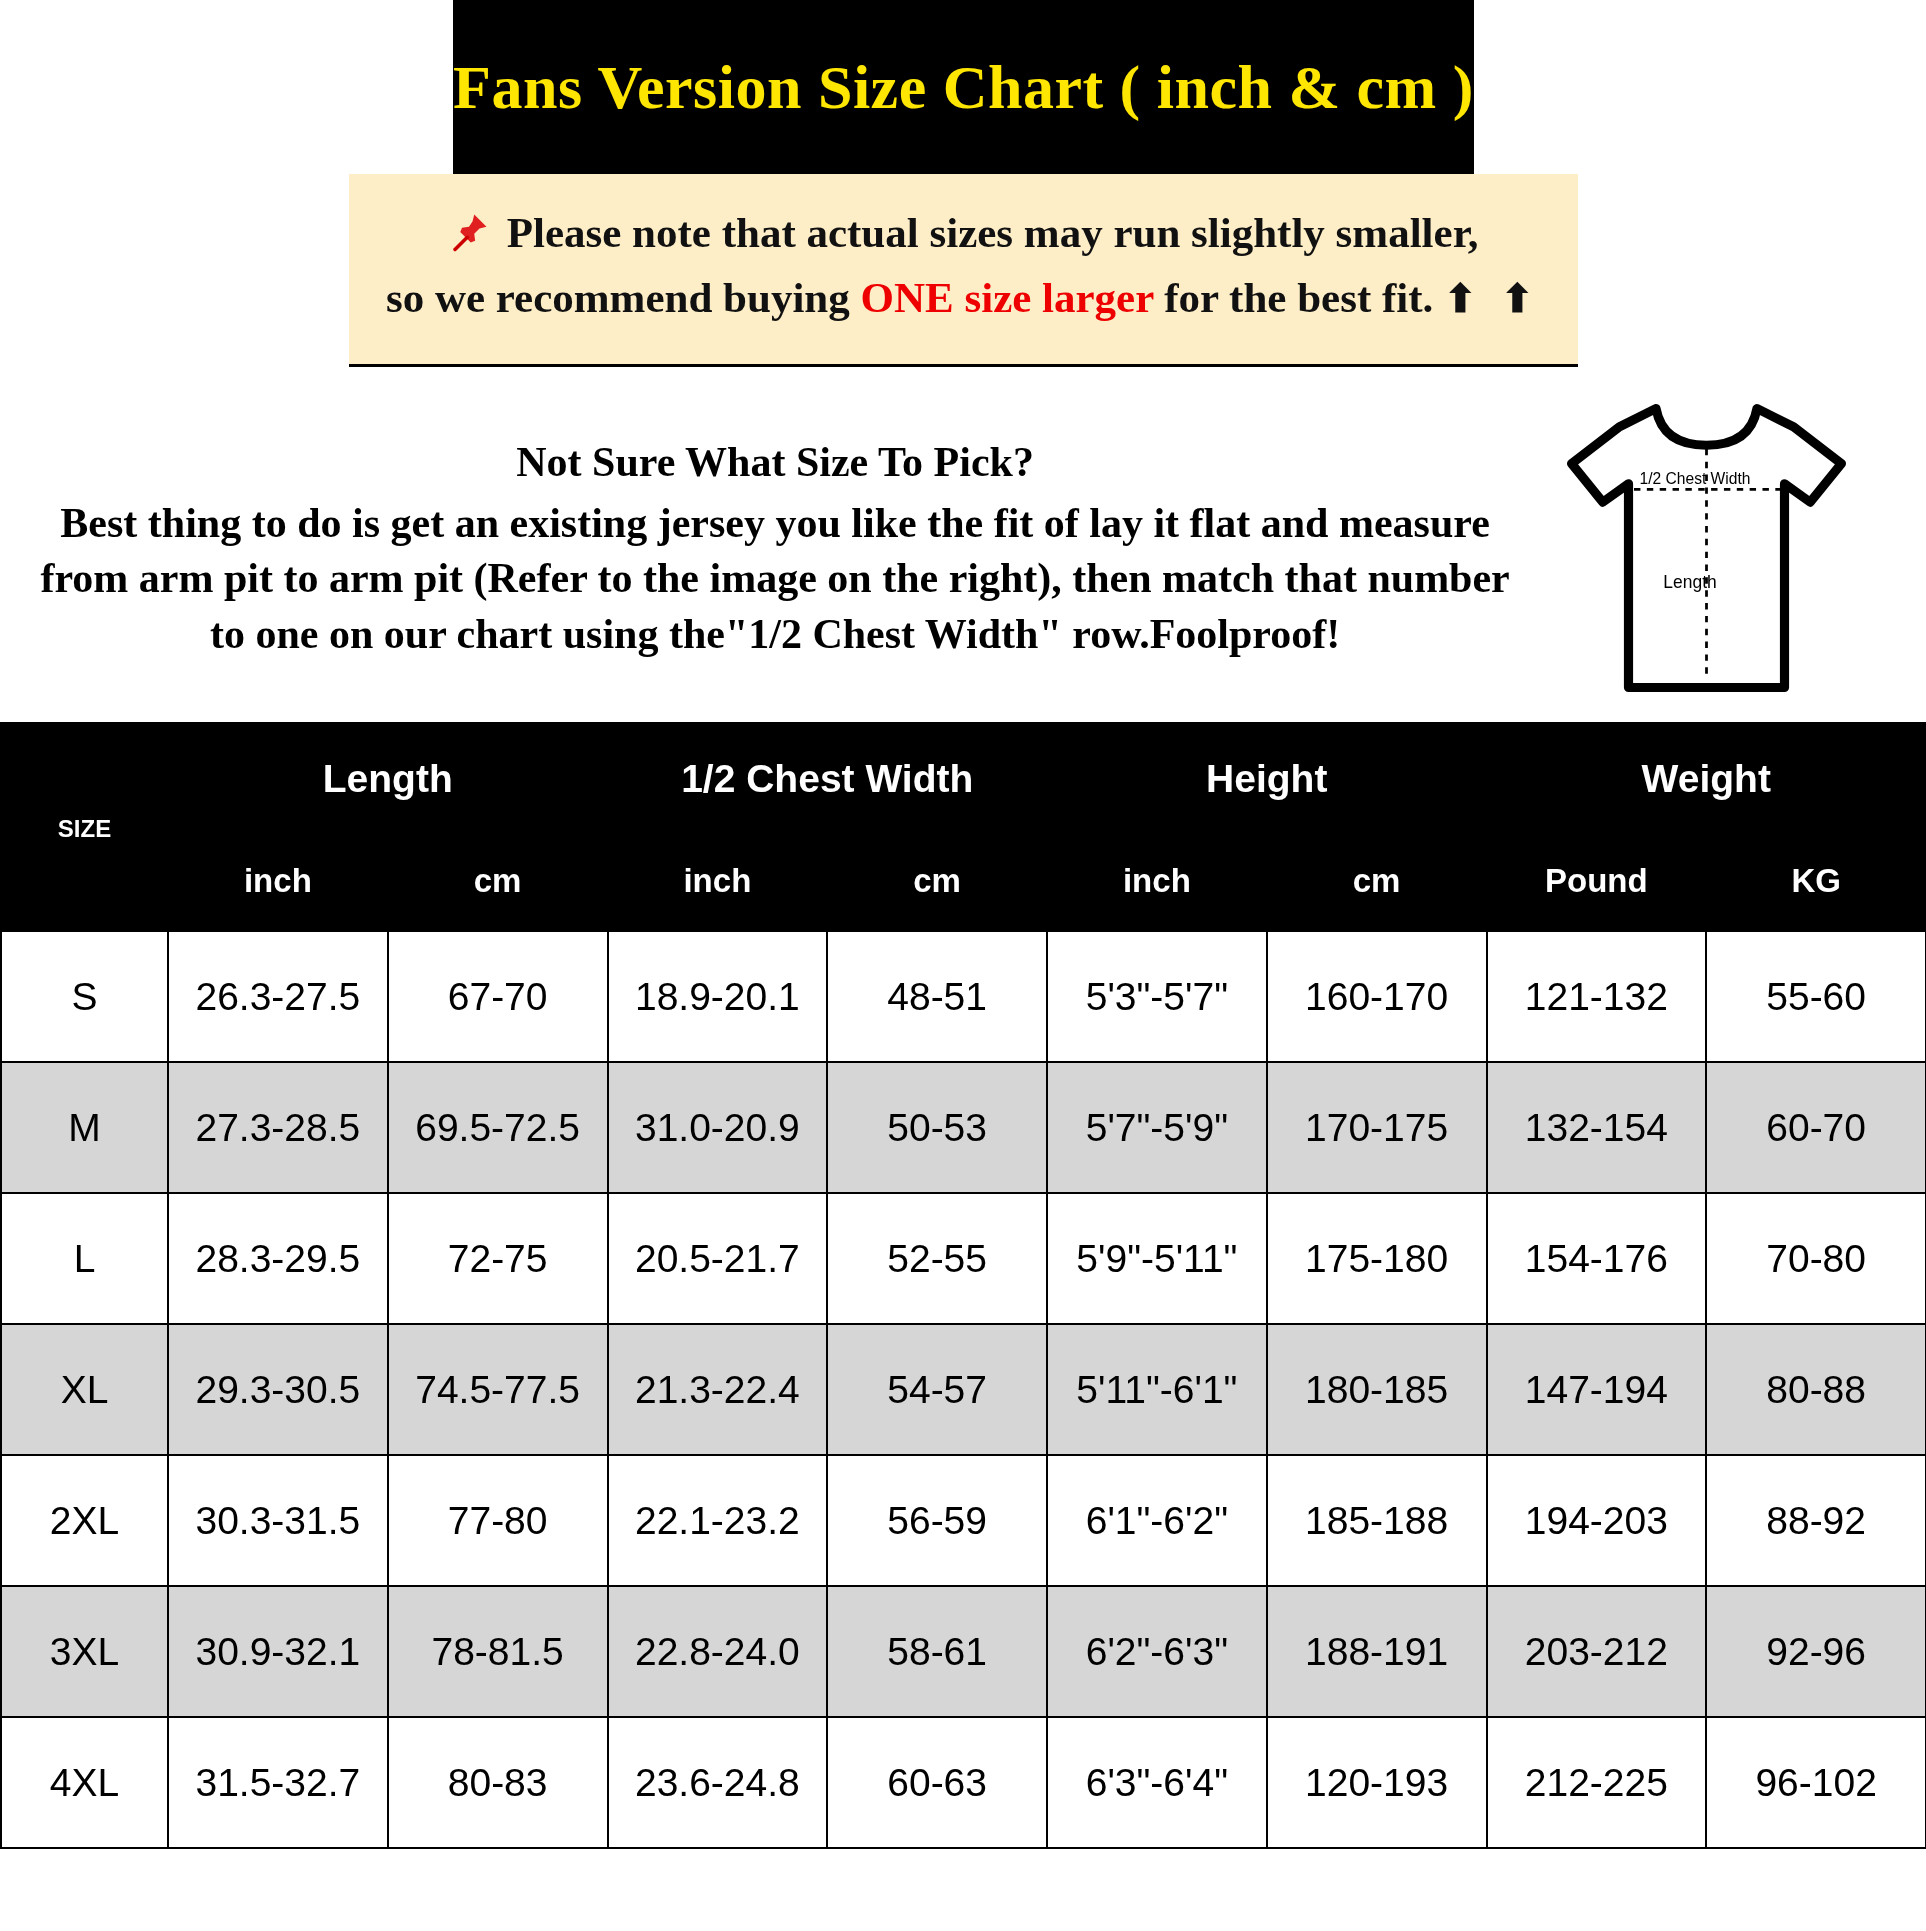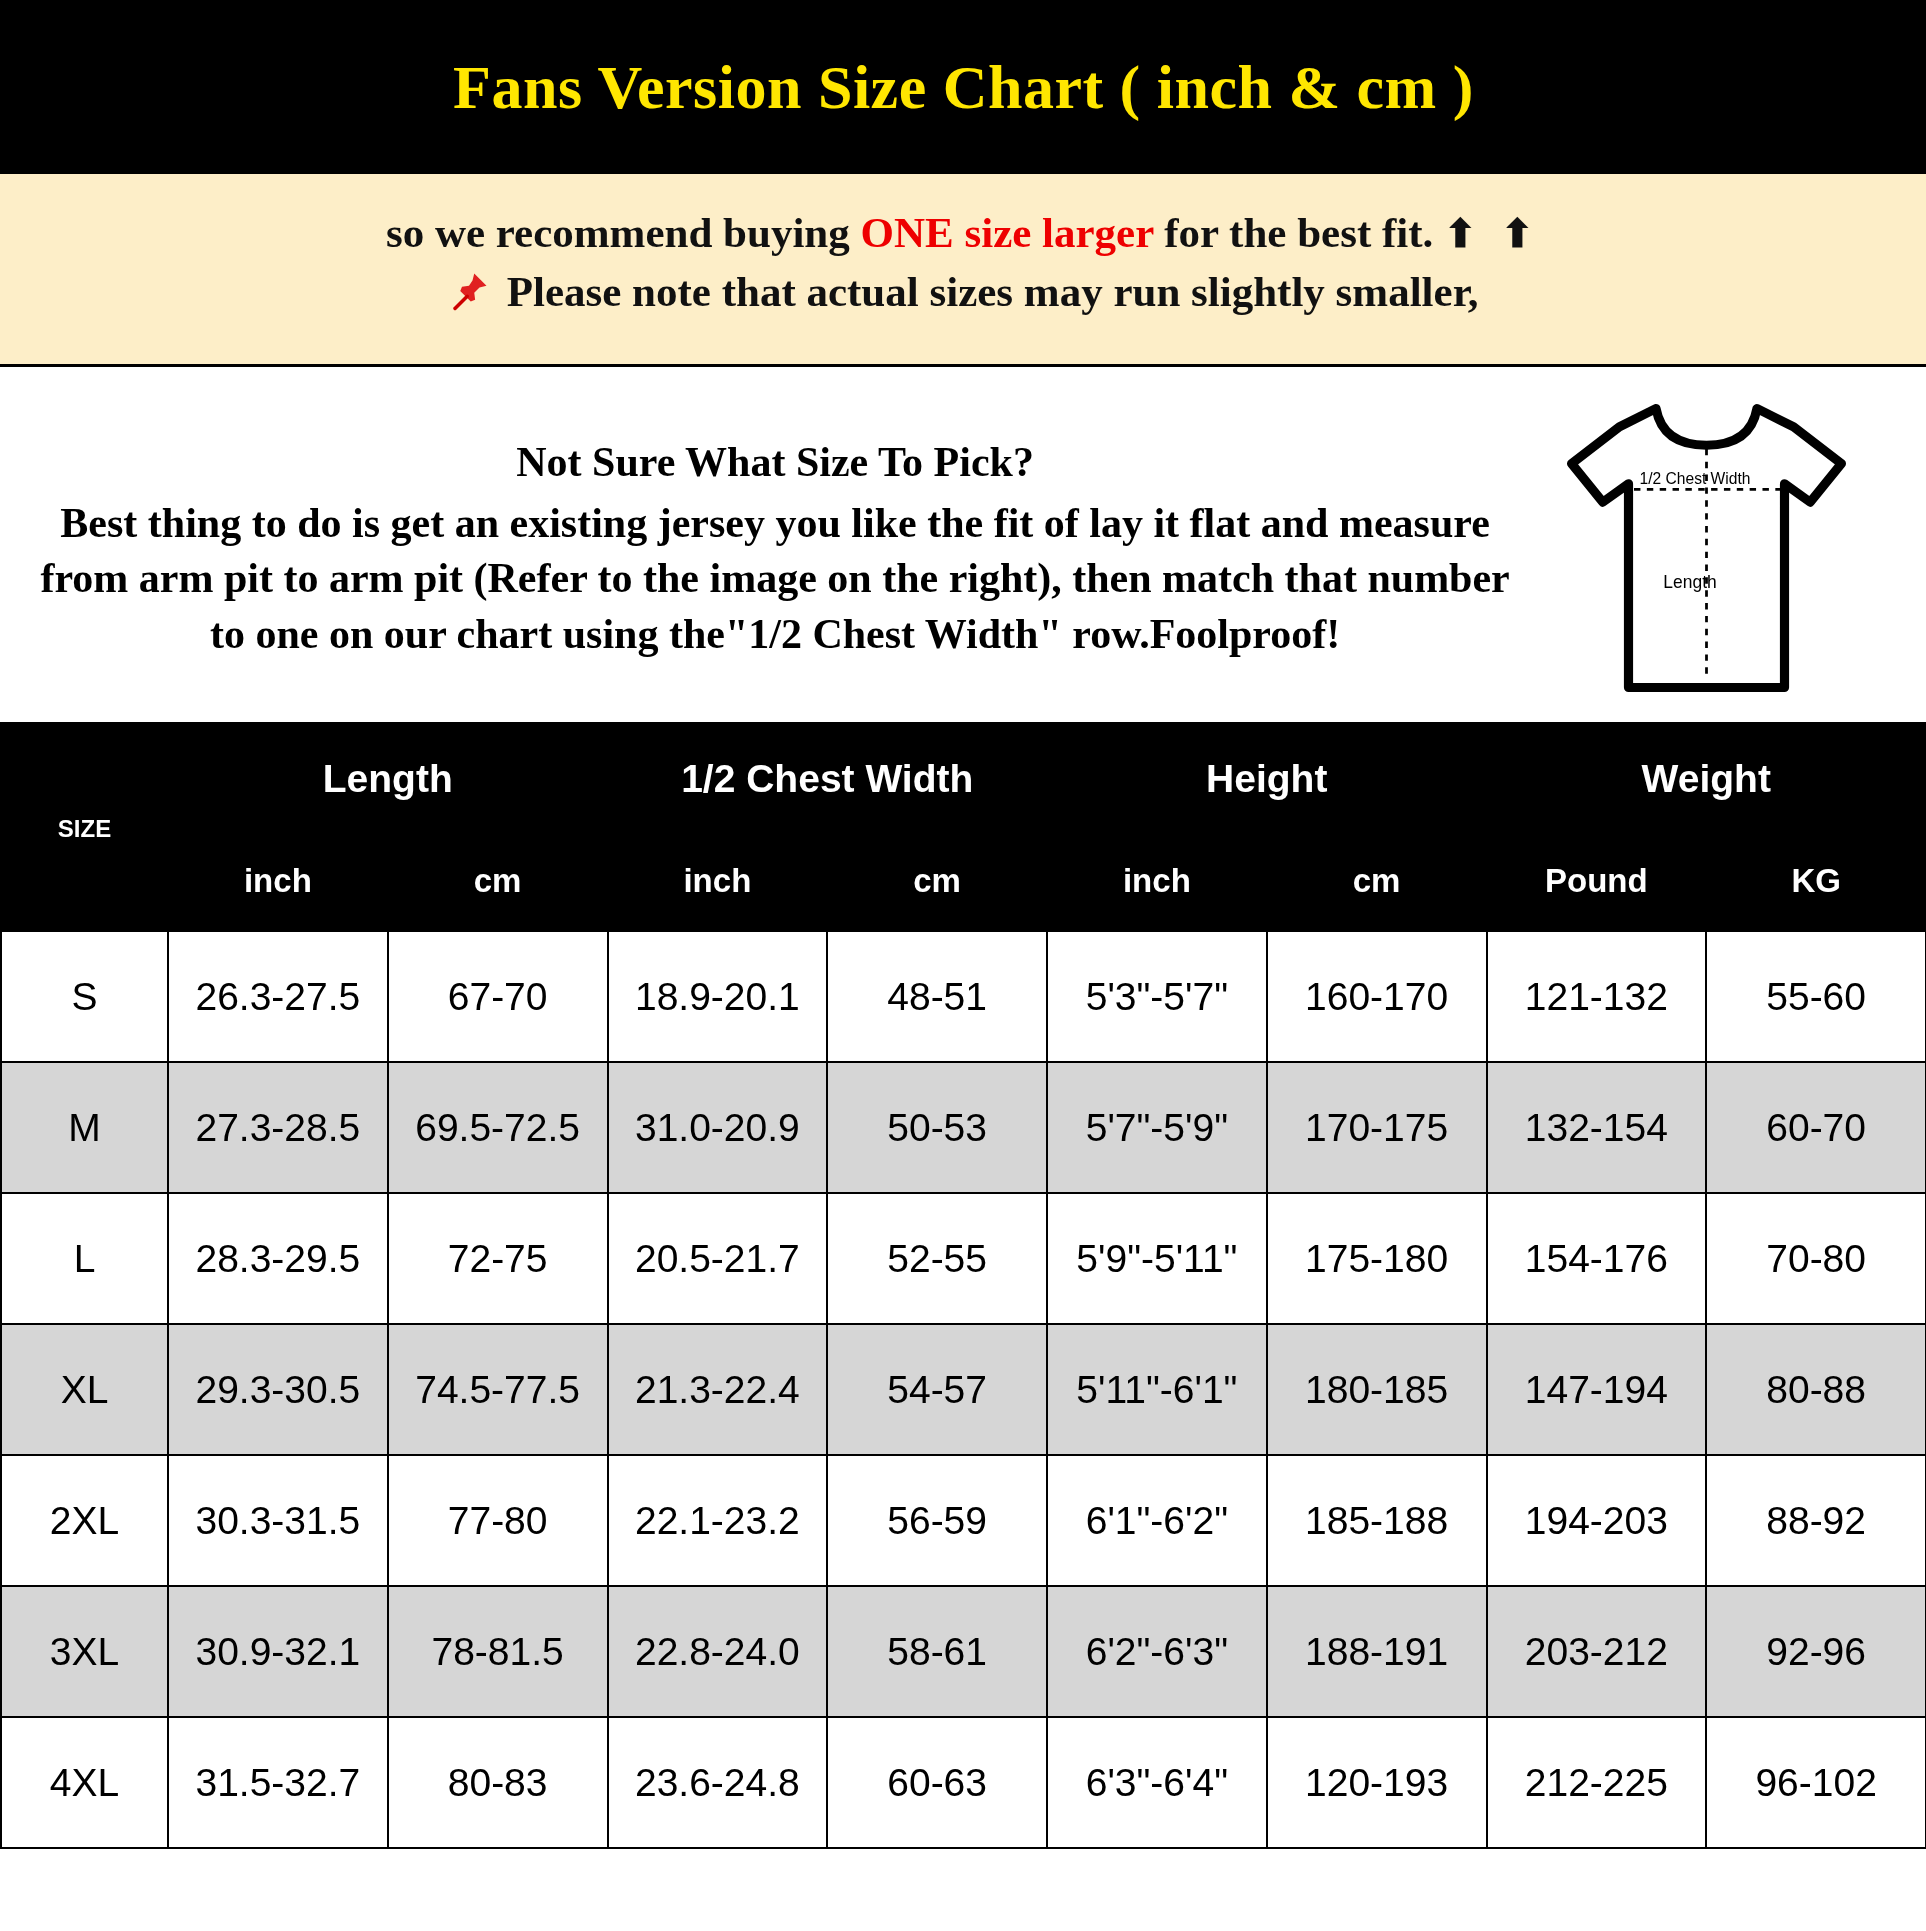"Fans Version Size Chart (" .page { align-items: none -> center }
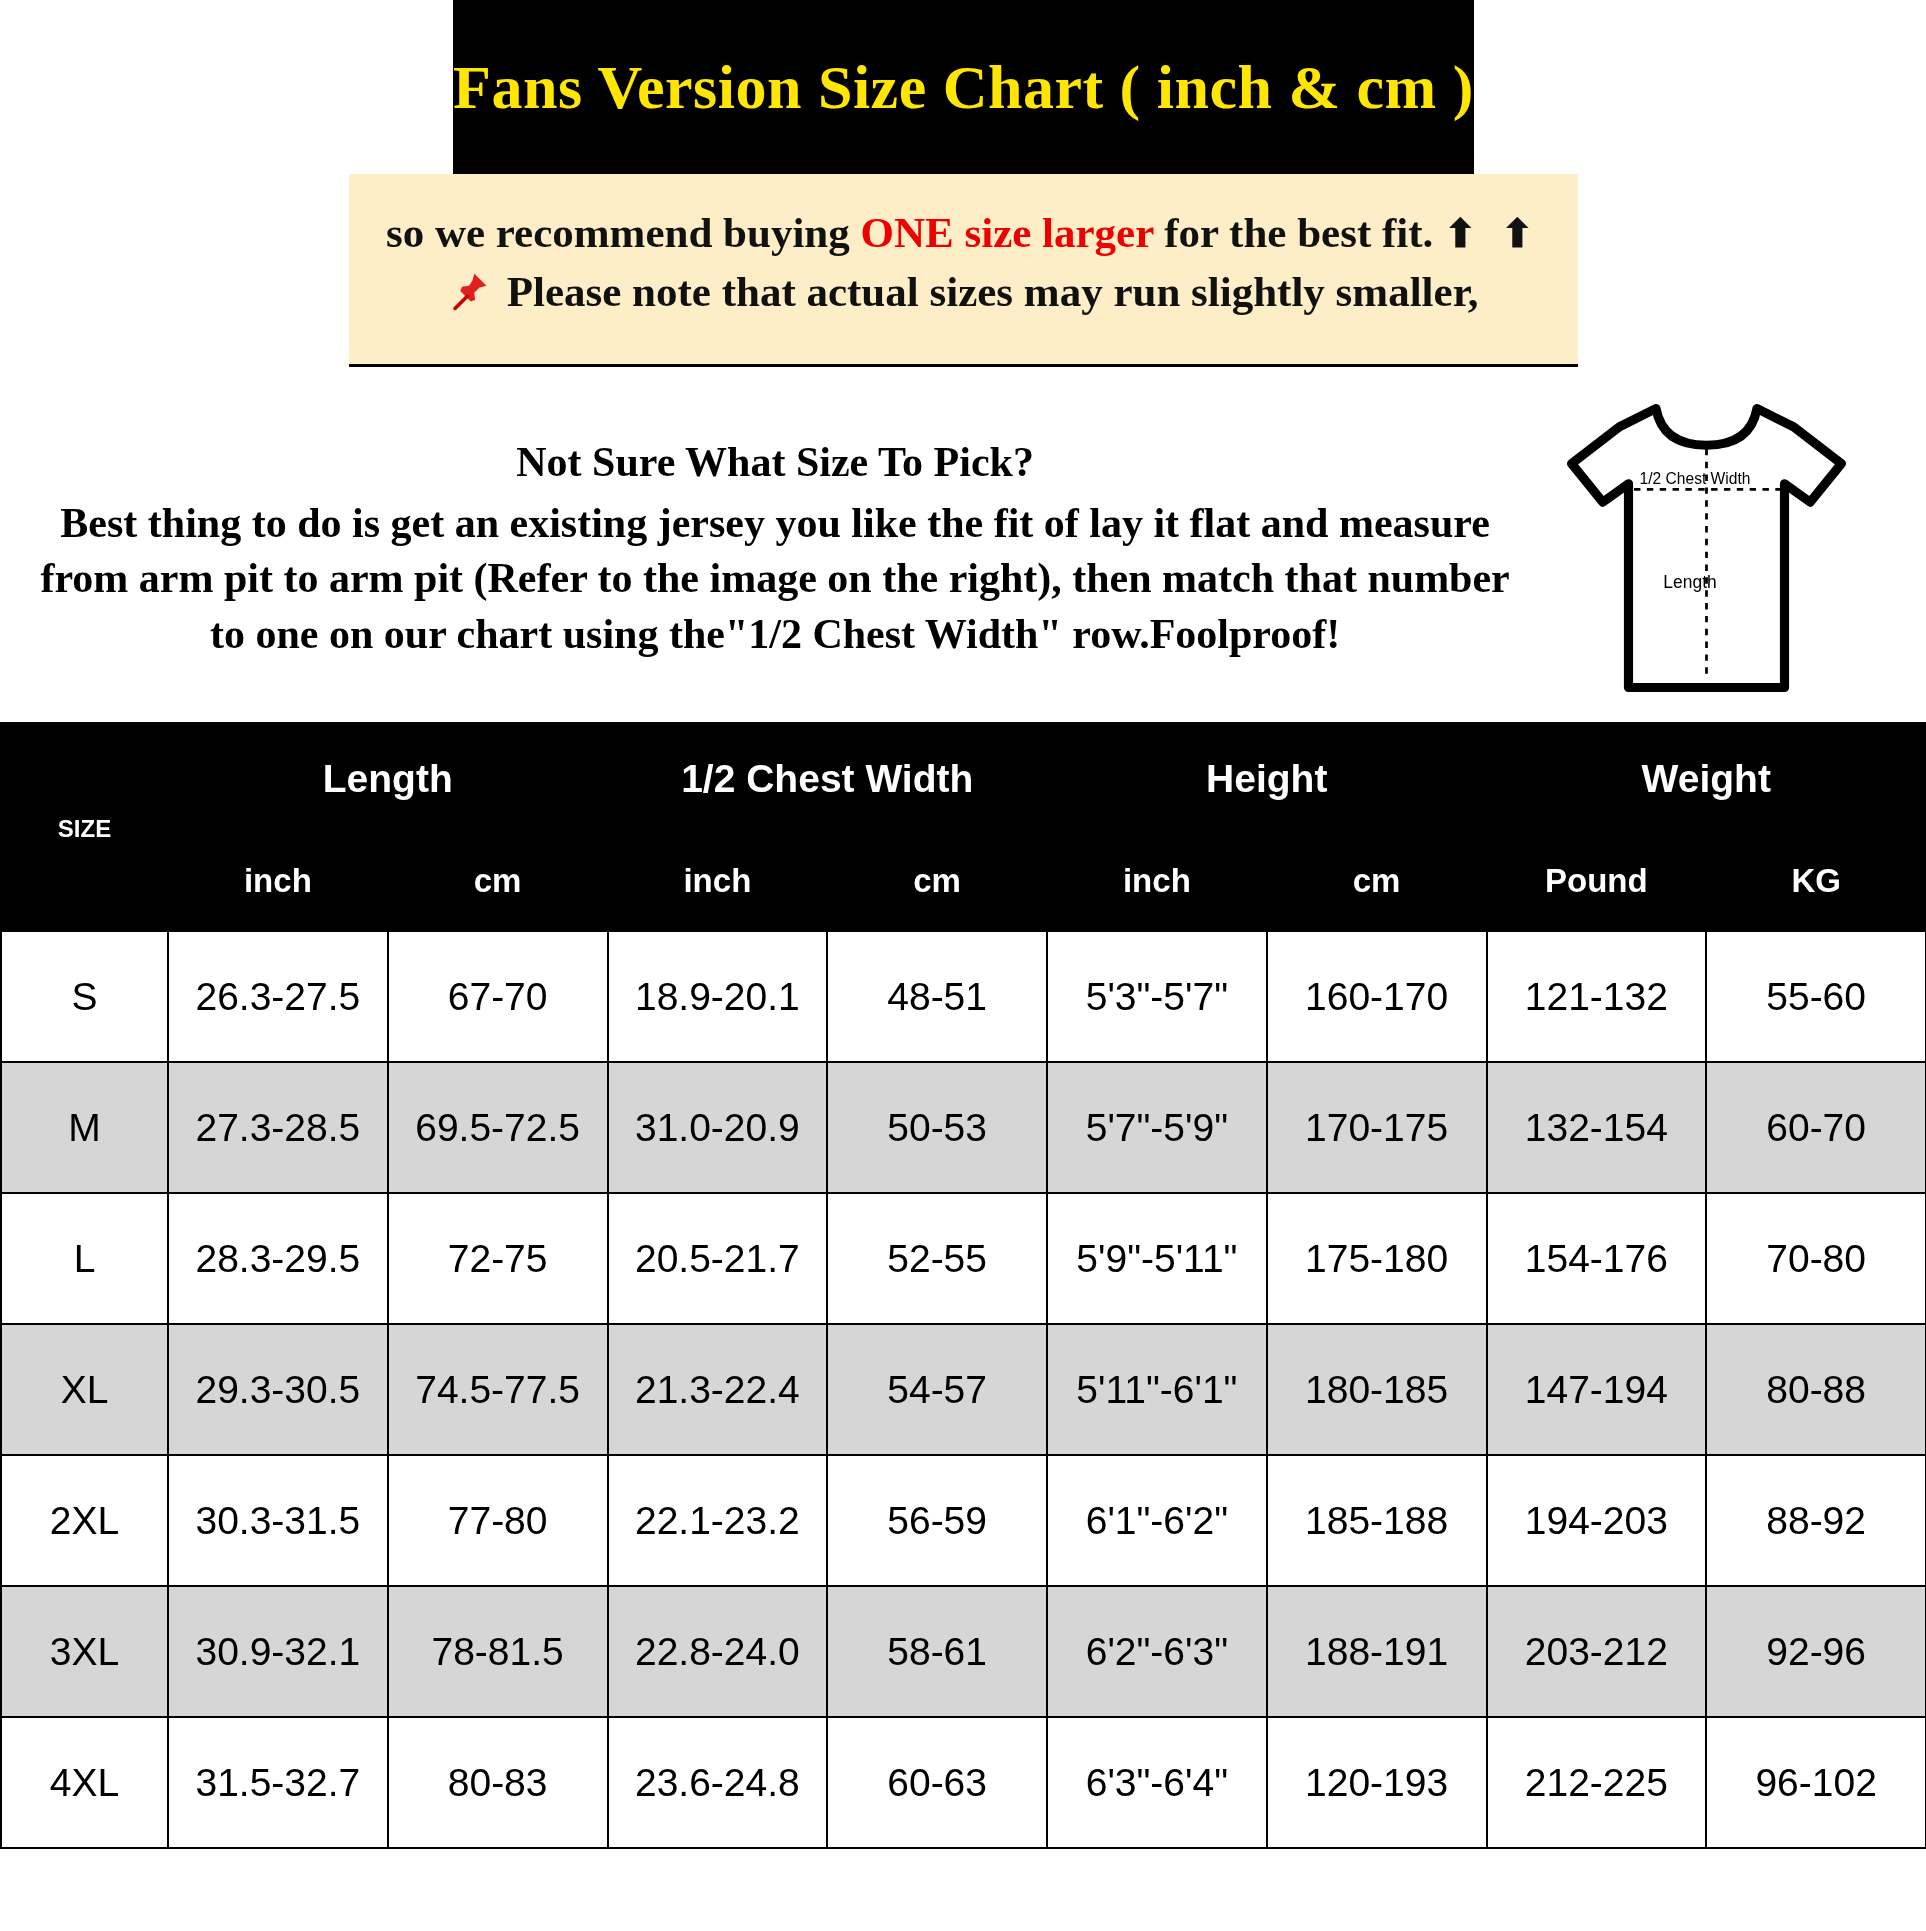"so we recommend buying ONE" div.note-line { order: before "Please note that actual sizes" -> after "Please note that actual sizes" }
